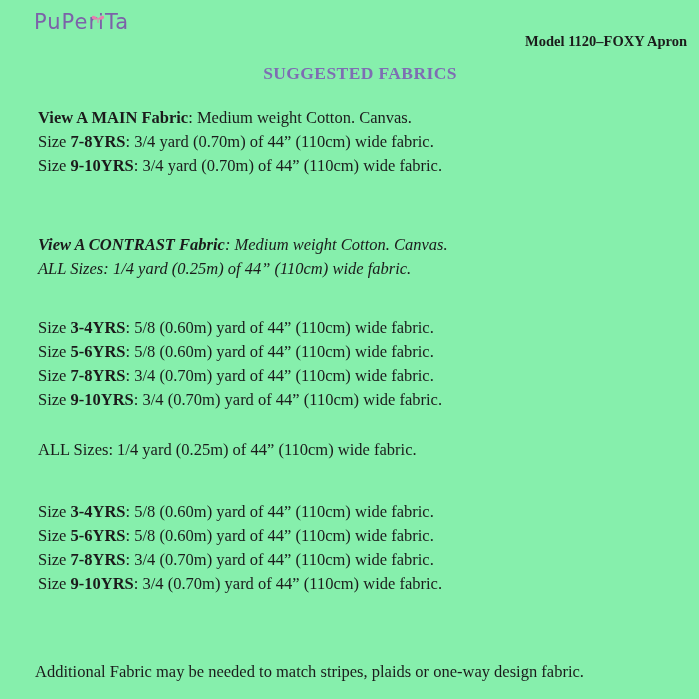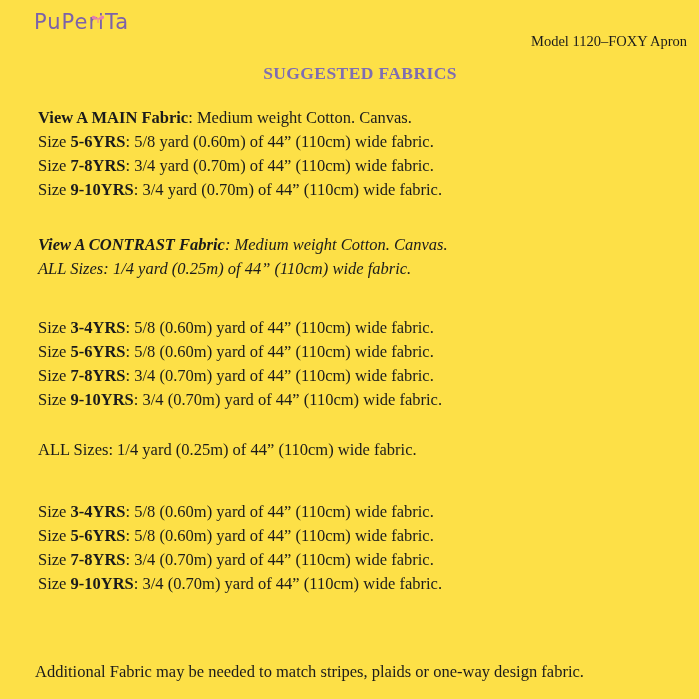"PuPeriTa" #page { background: #fde047 -> #86efac }
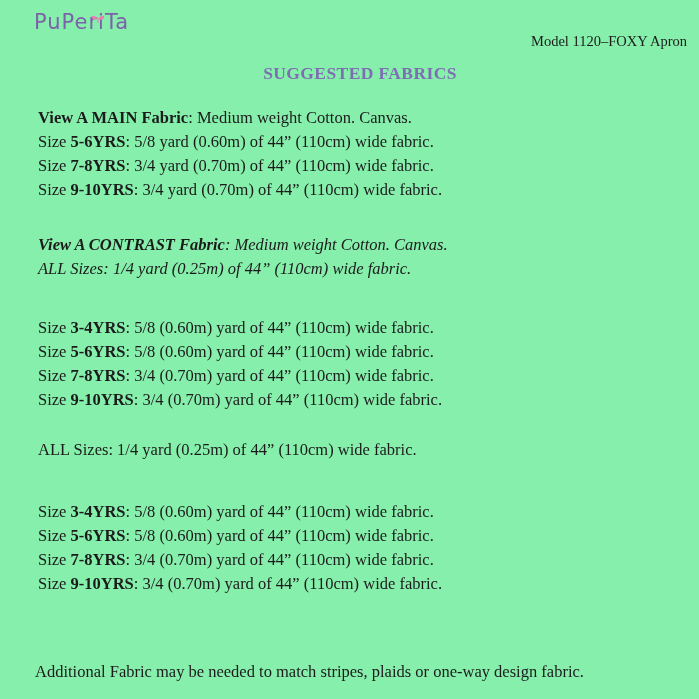"Model 1120–FOXY Apron" #model-label { font-weight: none -> bold }
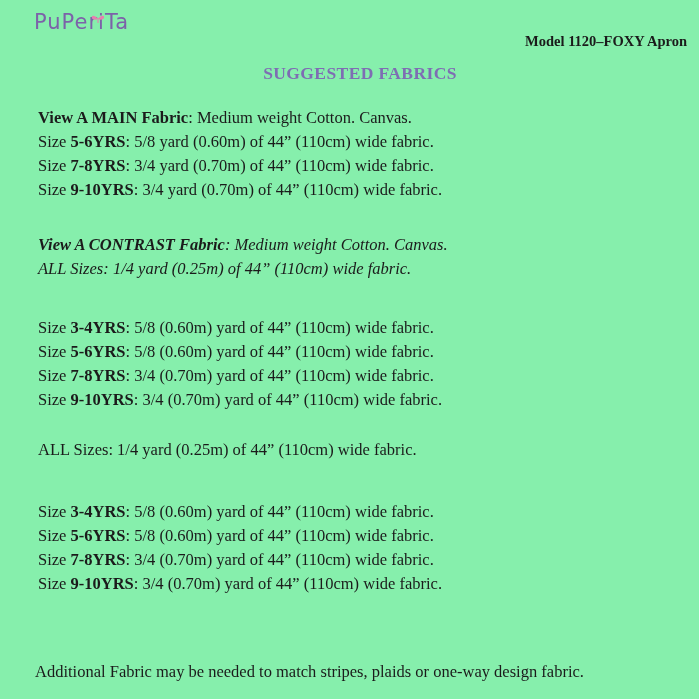"Size 5-6YRS: 5/8 yard (0.60m)" p { html: <p><span>Size </span><b>5-6YRS</b><span>: 5/8 yard (0.60m) of 44” (110cm) wide fabric.</span></p> -> none }
